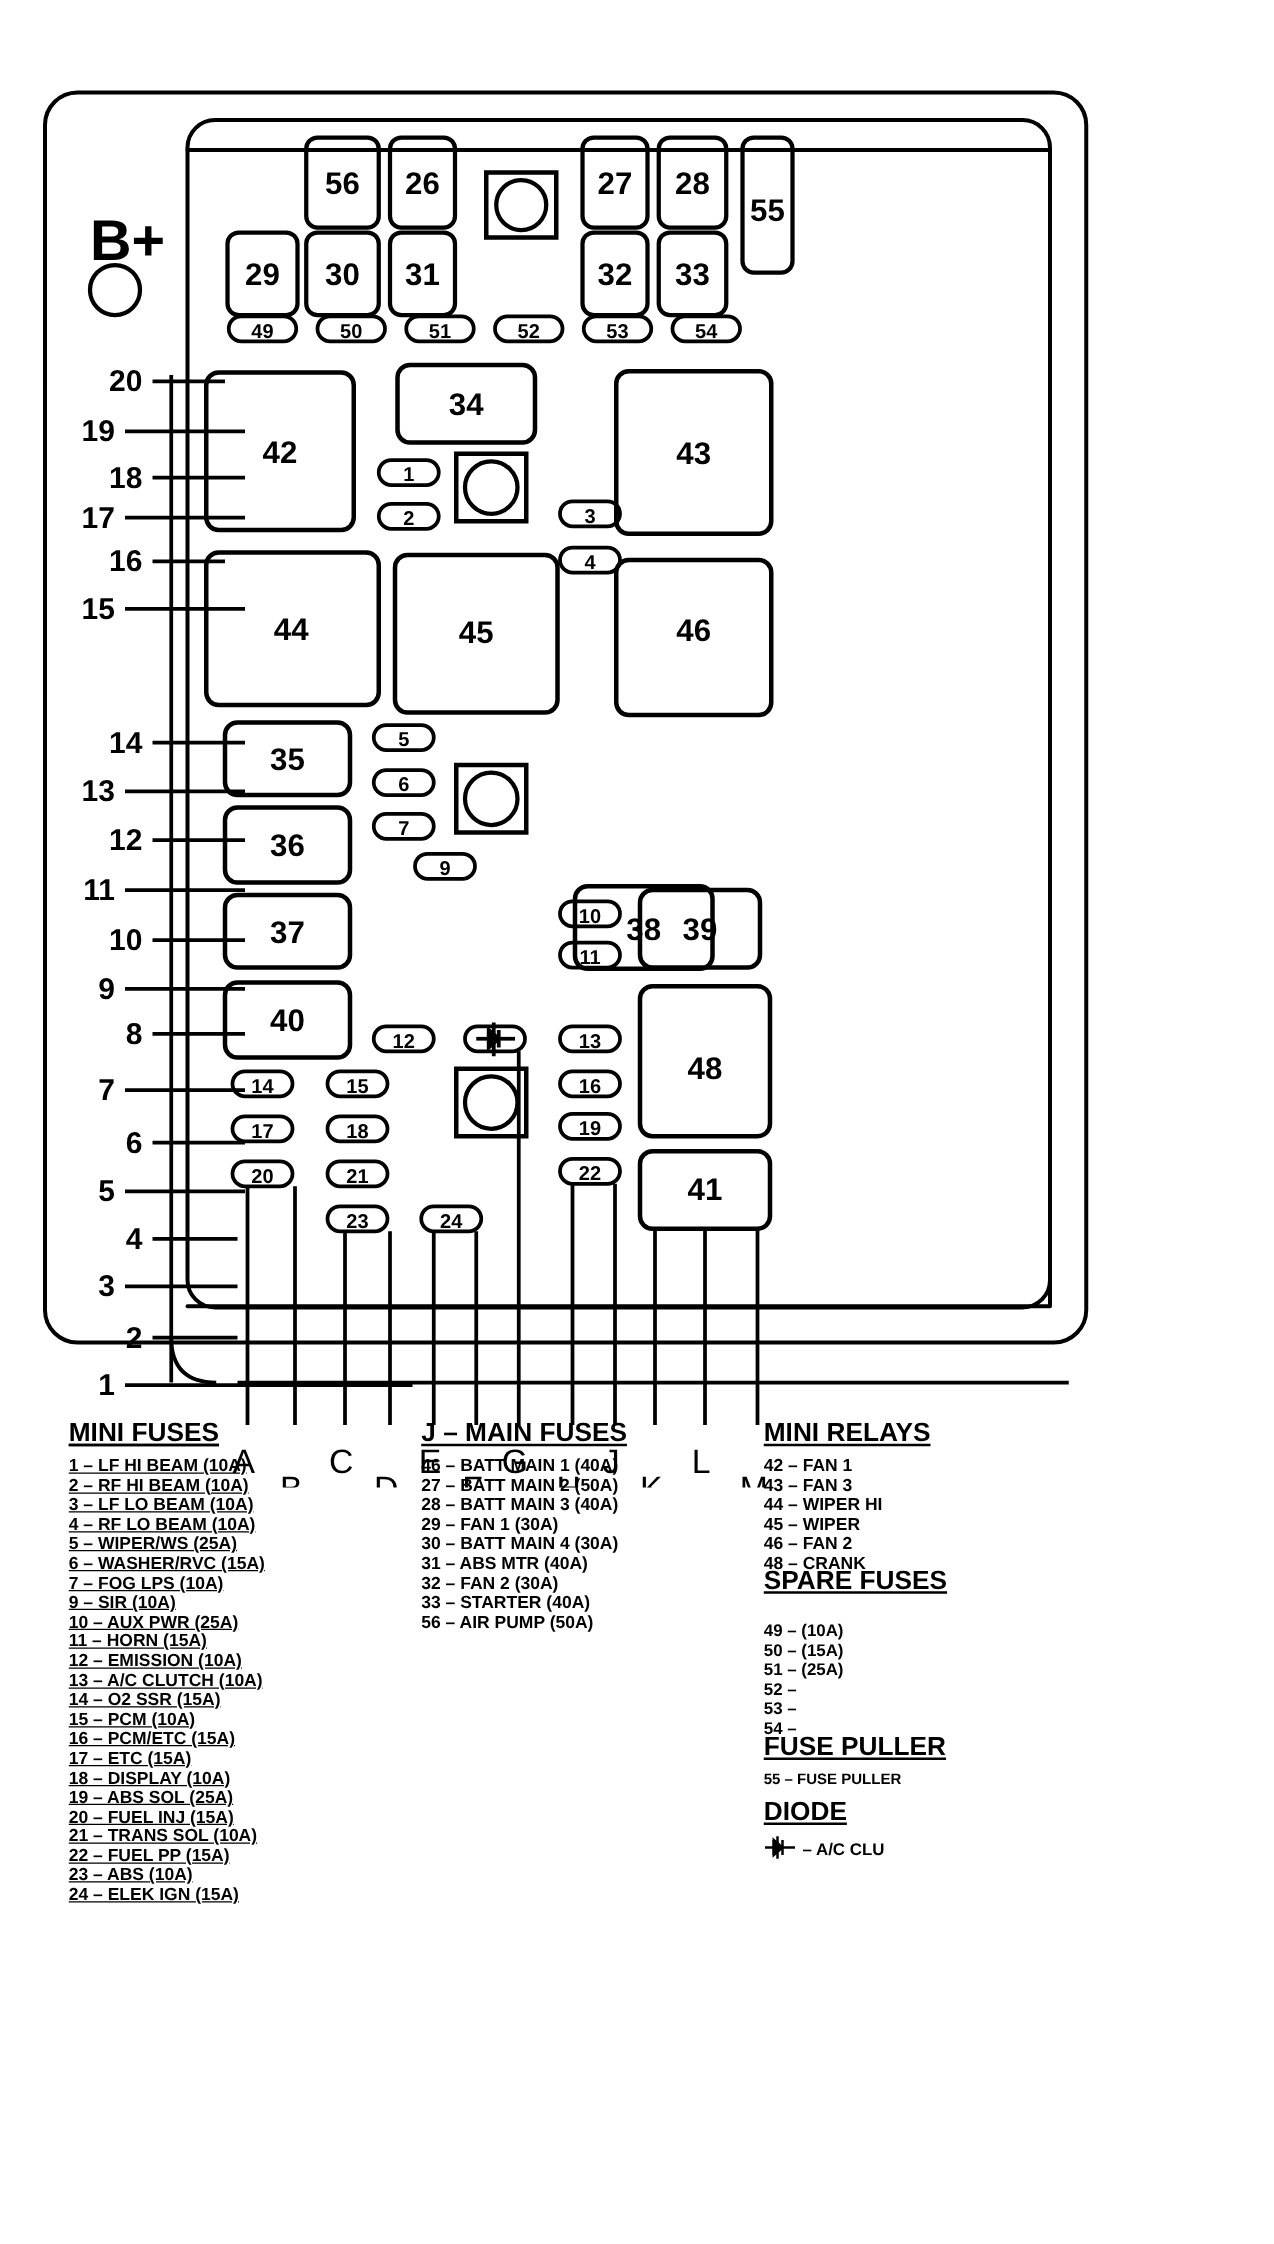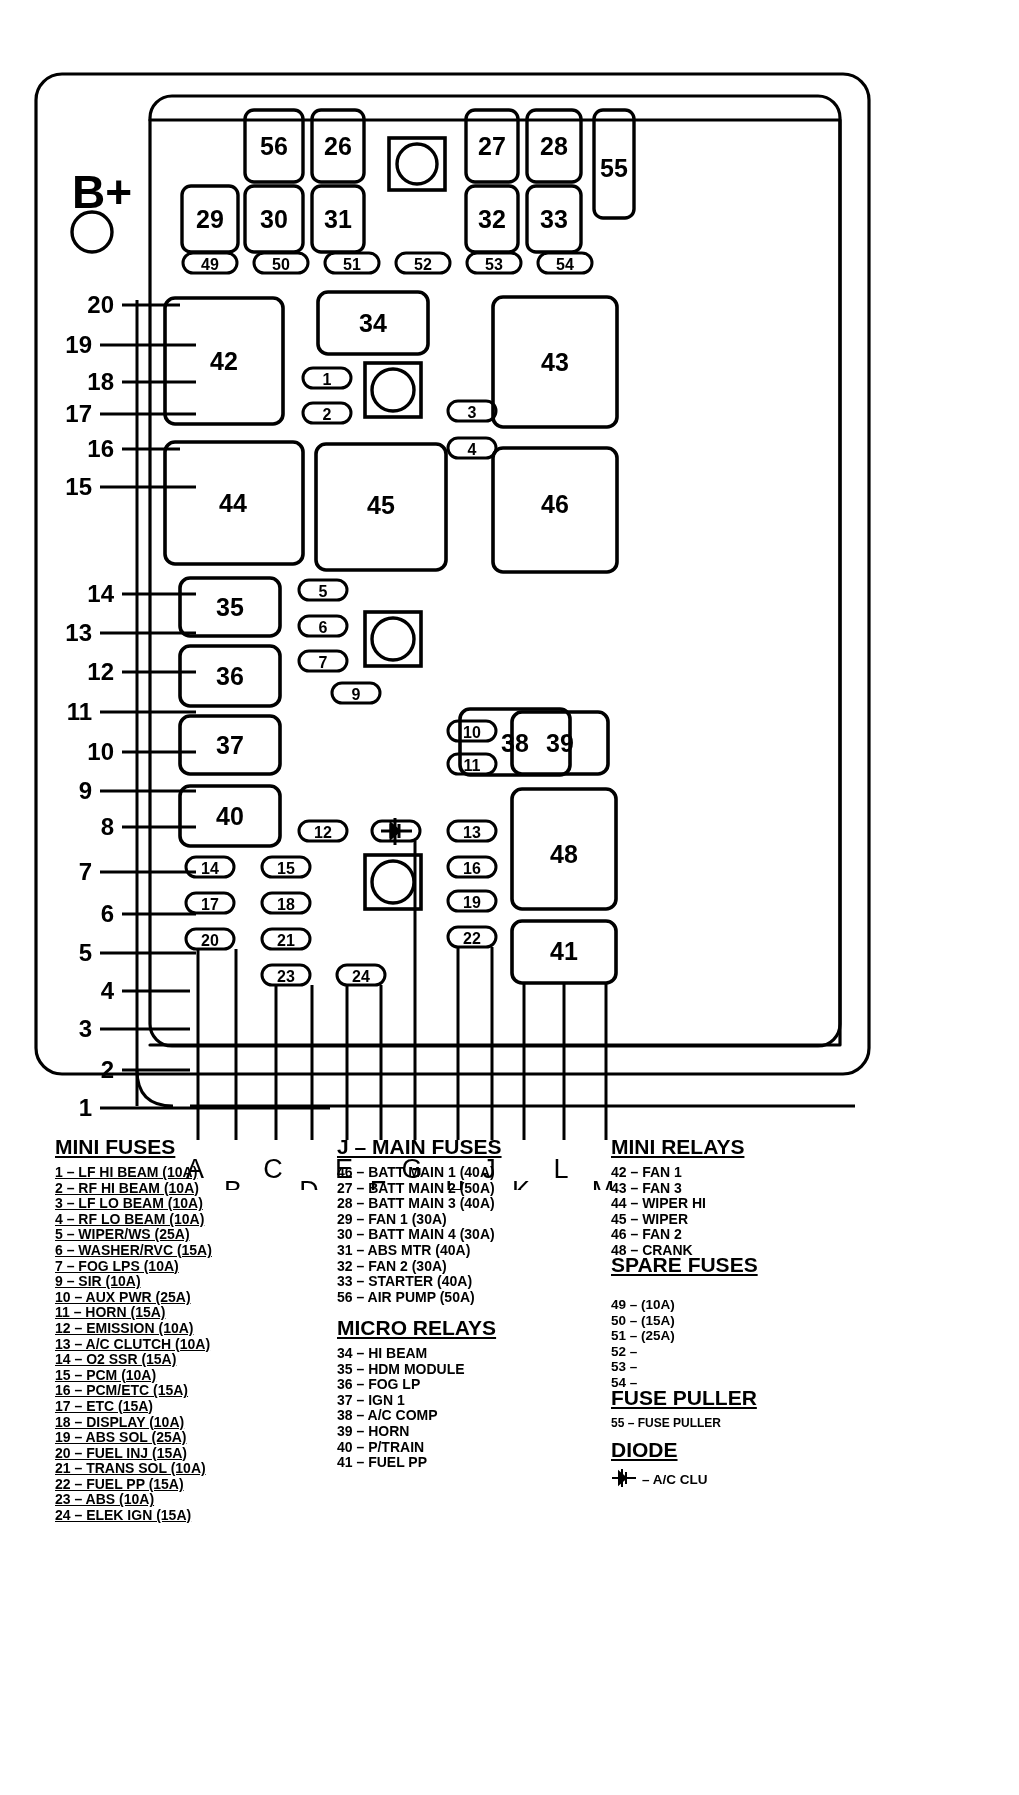"MICRO RELAYS" div.legend-col { html: <div> <div>MICRO RELAYS</div> <div> <div>34 – HI BEAM</div> <div>35 – HDM MODULE</div> <div>36 – FOG LP</div> <div>37 – IGN 1</div> <div>38 – A/C COMP</div> <div>39 – HORN</div> <div>40 – P/TRAIN</div> <div>41 – FUEL PP</div> </div> </div> -> none }
